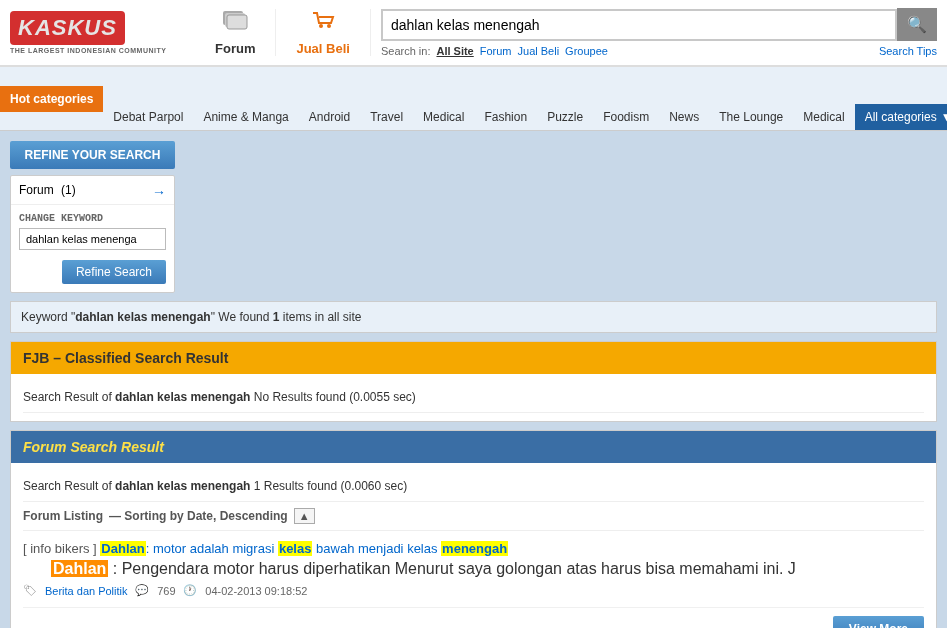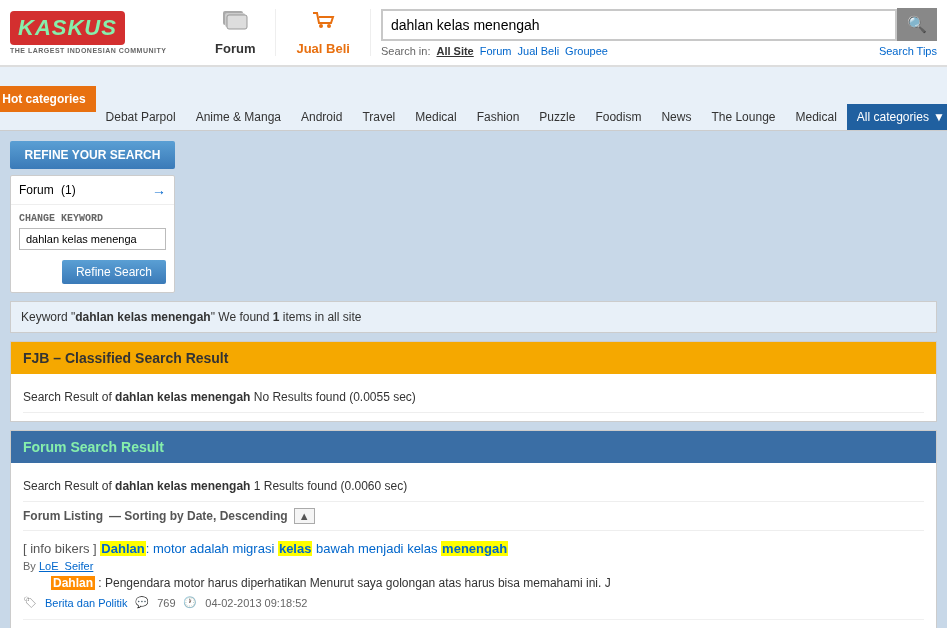"KASKUS" #logo-text { color: #86efac -> #e5e5e5 }
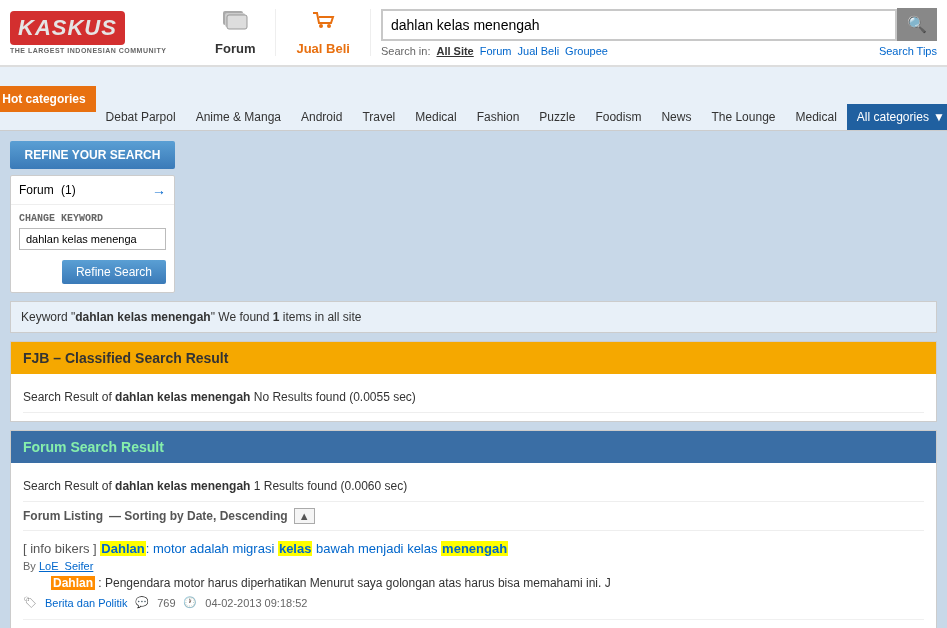"Hot categories" #hot-cats { justify-content: center -> none }
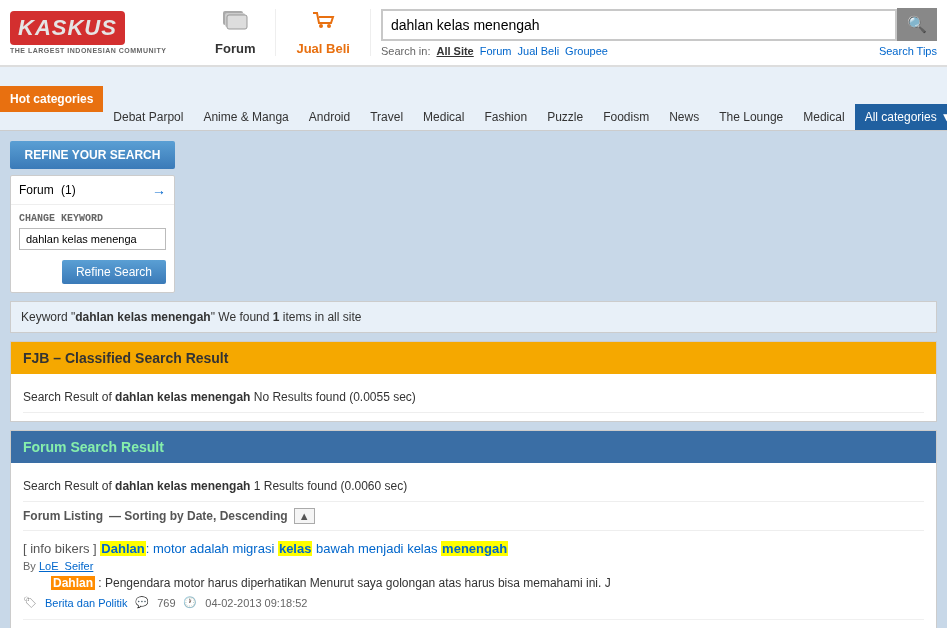"Forum Search Result" .section-header.blue { color: #86efac -> #fde047; font-style: none -> italic }
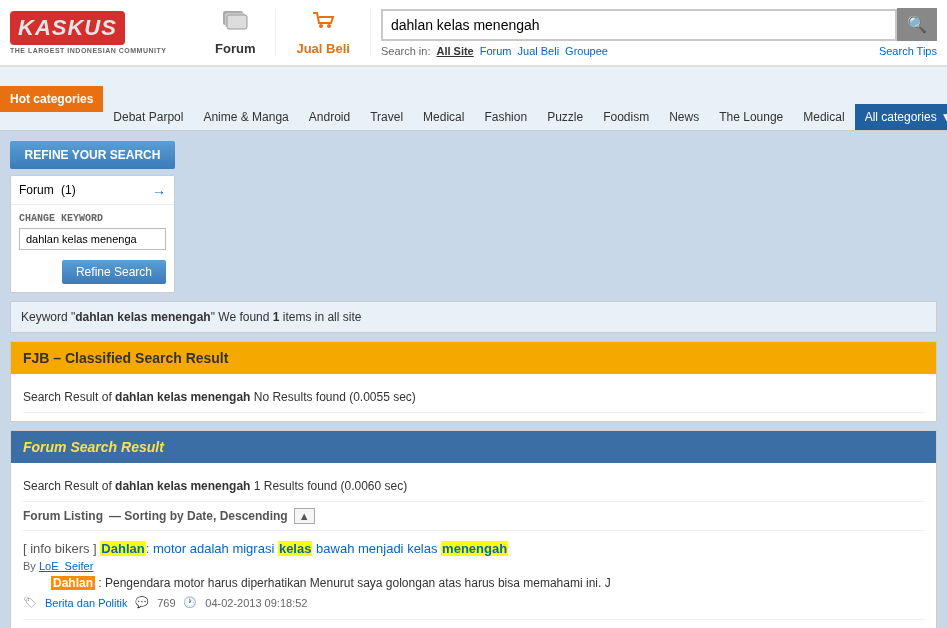"By LoE_Seifer" div.post-author { html: <div> <span>By </span><a>LoE_Seifer</a> </div> -> none }
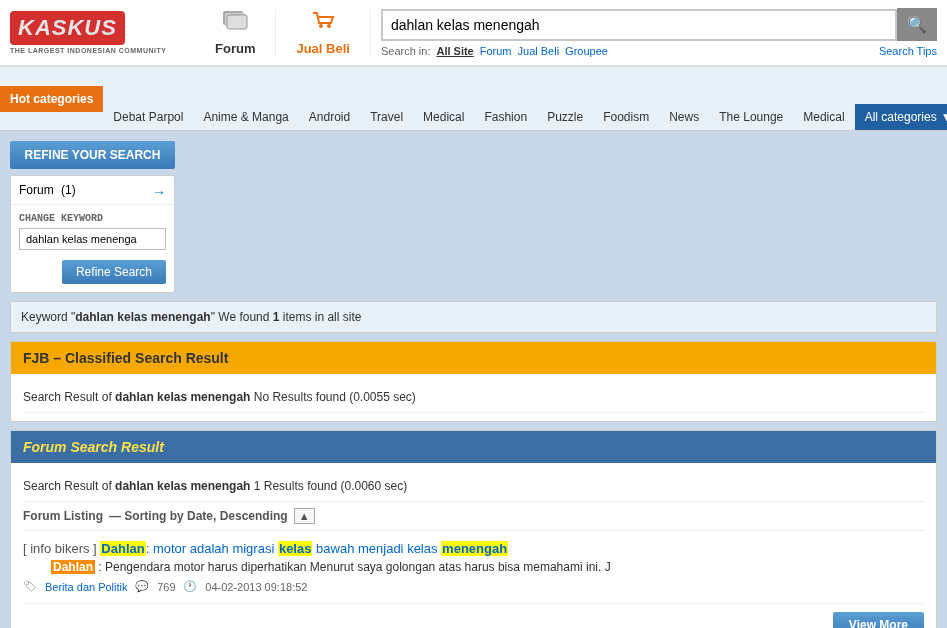"Dahlan : Pengendara motor harus" .post-excerpt { font-size: 12px -> 16px }
